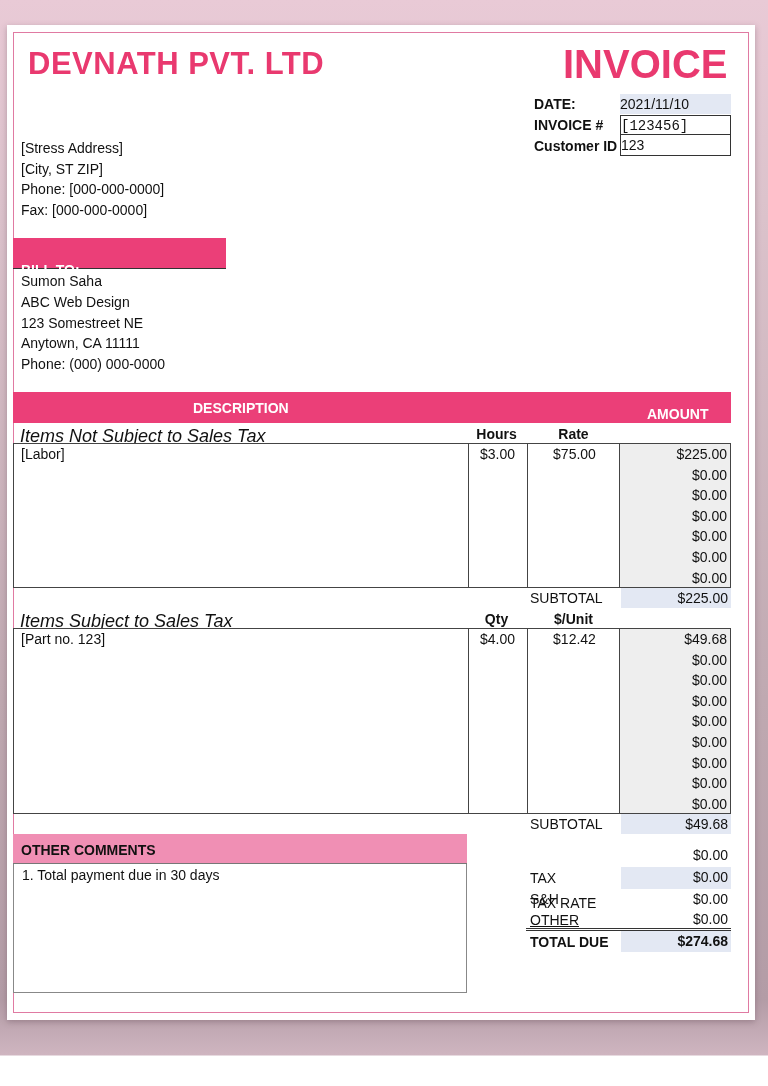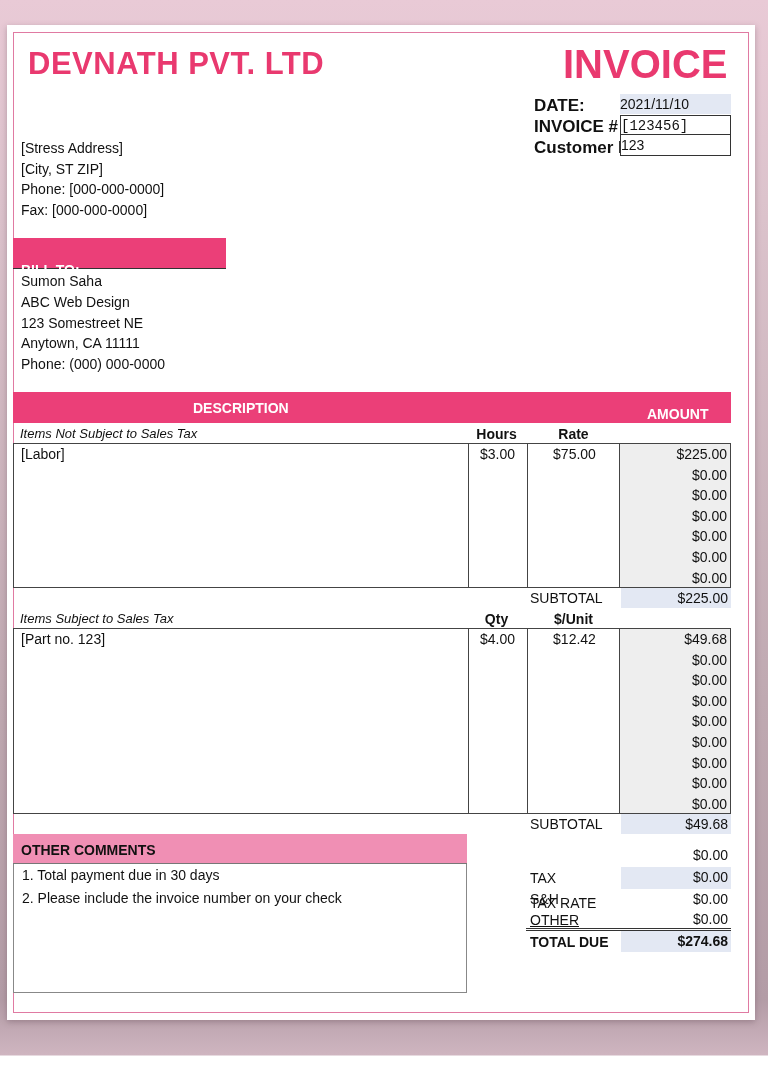"DATE:" .meta-label { font-size: 17px -> 14px }
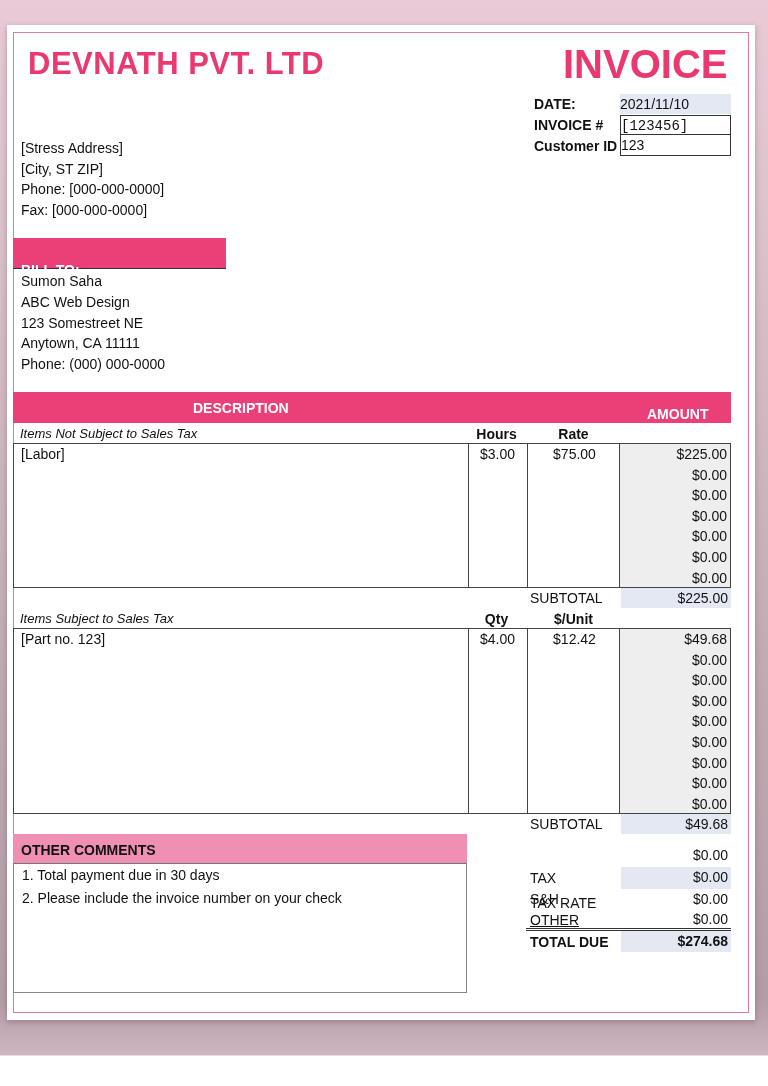"Items Not Subject to Sales" .sec-title { font-size: 13px -> 18px }
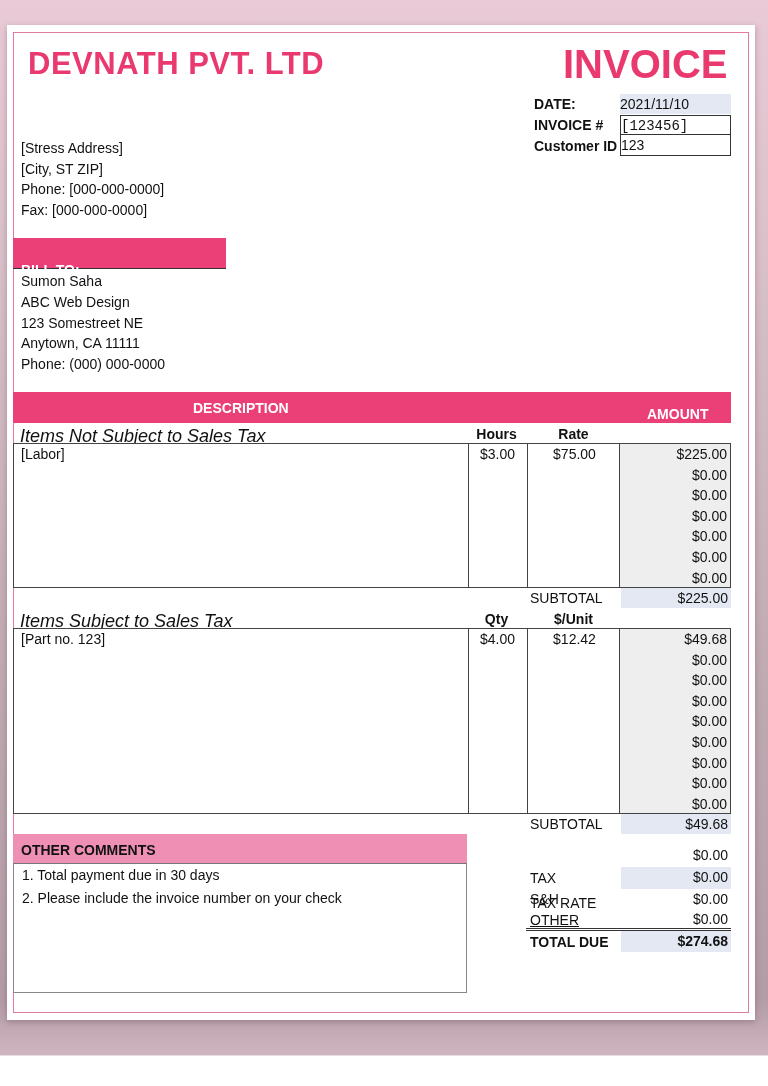"2. Please include the invoice" div.comment-line { html: <div>2. Please include the invoice number on your check</div> -> none }
